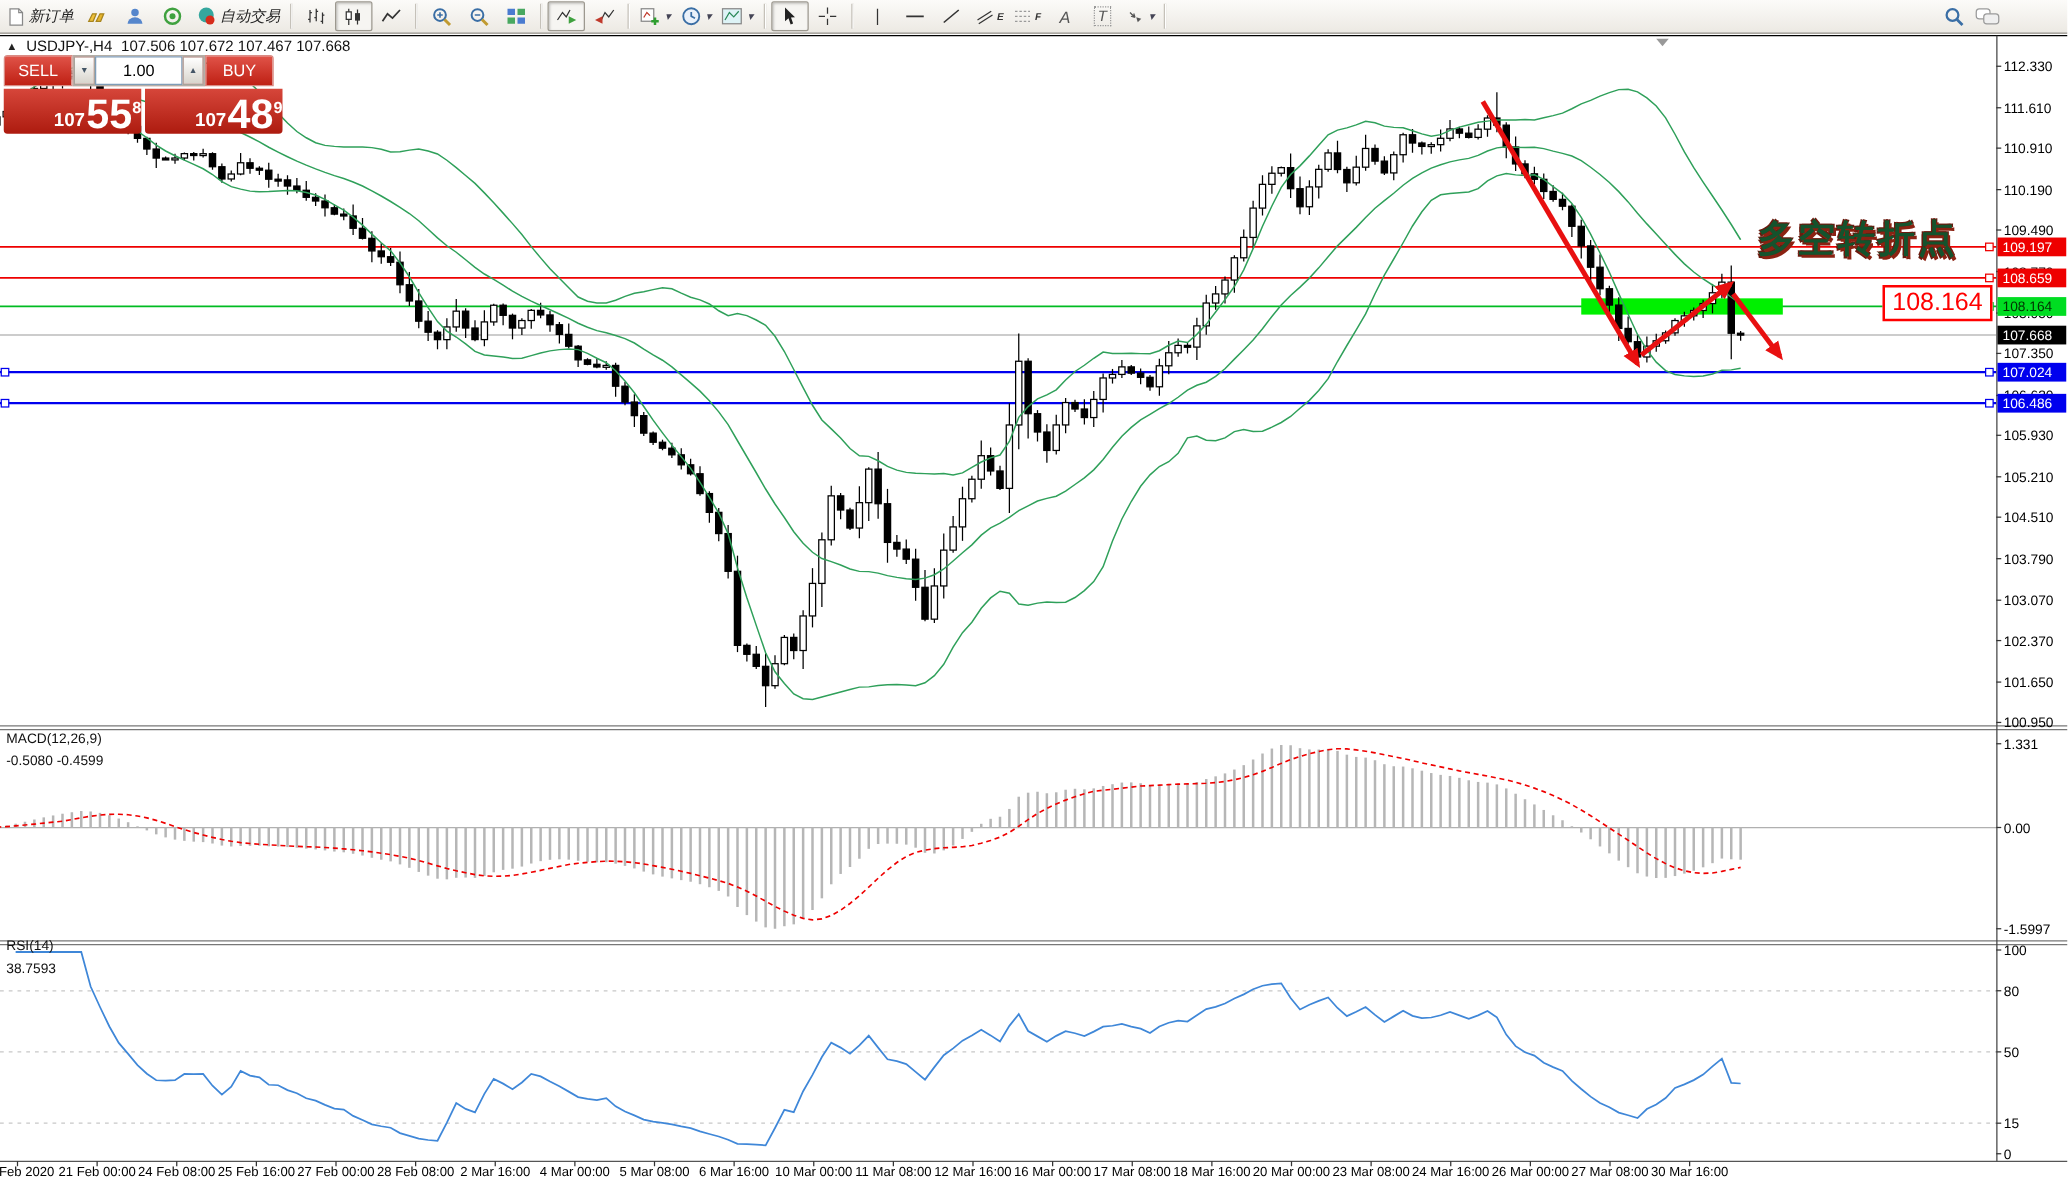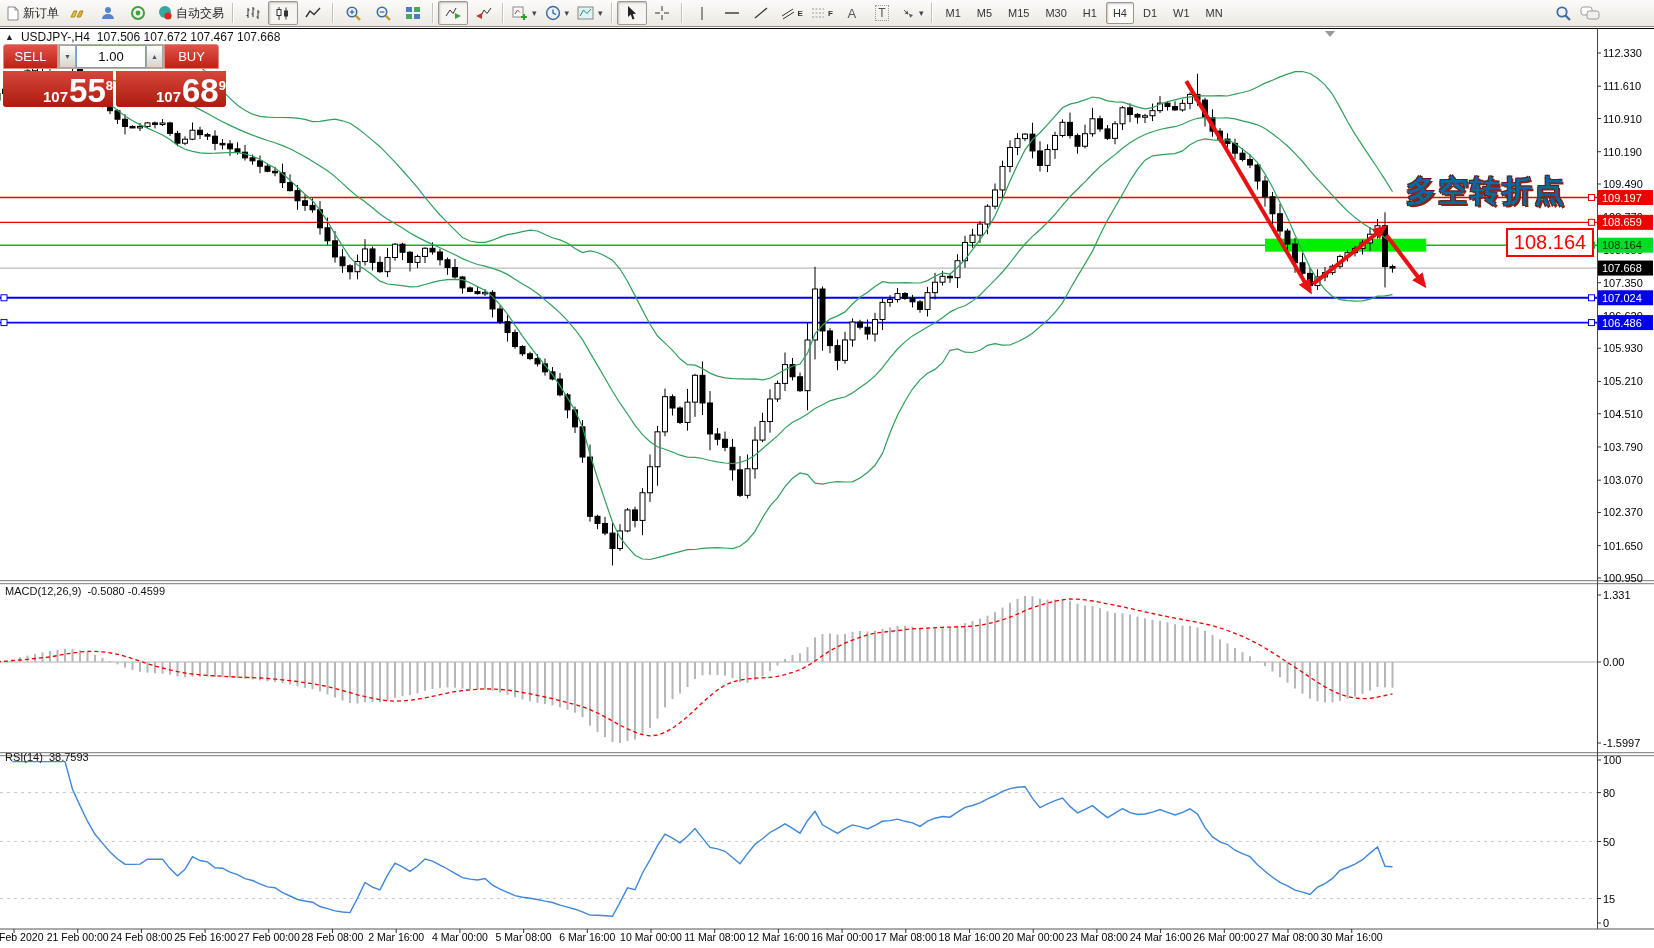"新订单" .tb-btn { font-style: none -> italic }
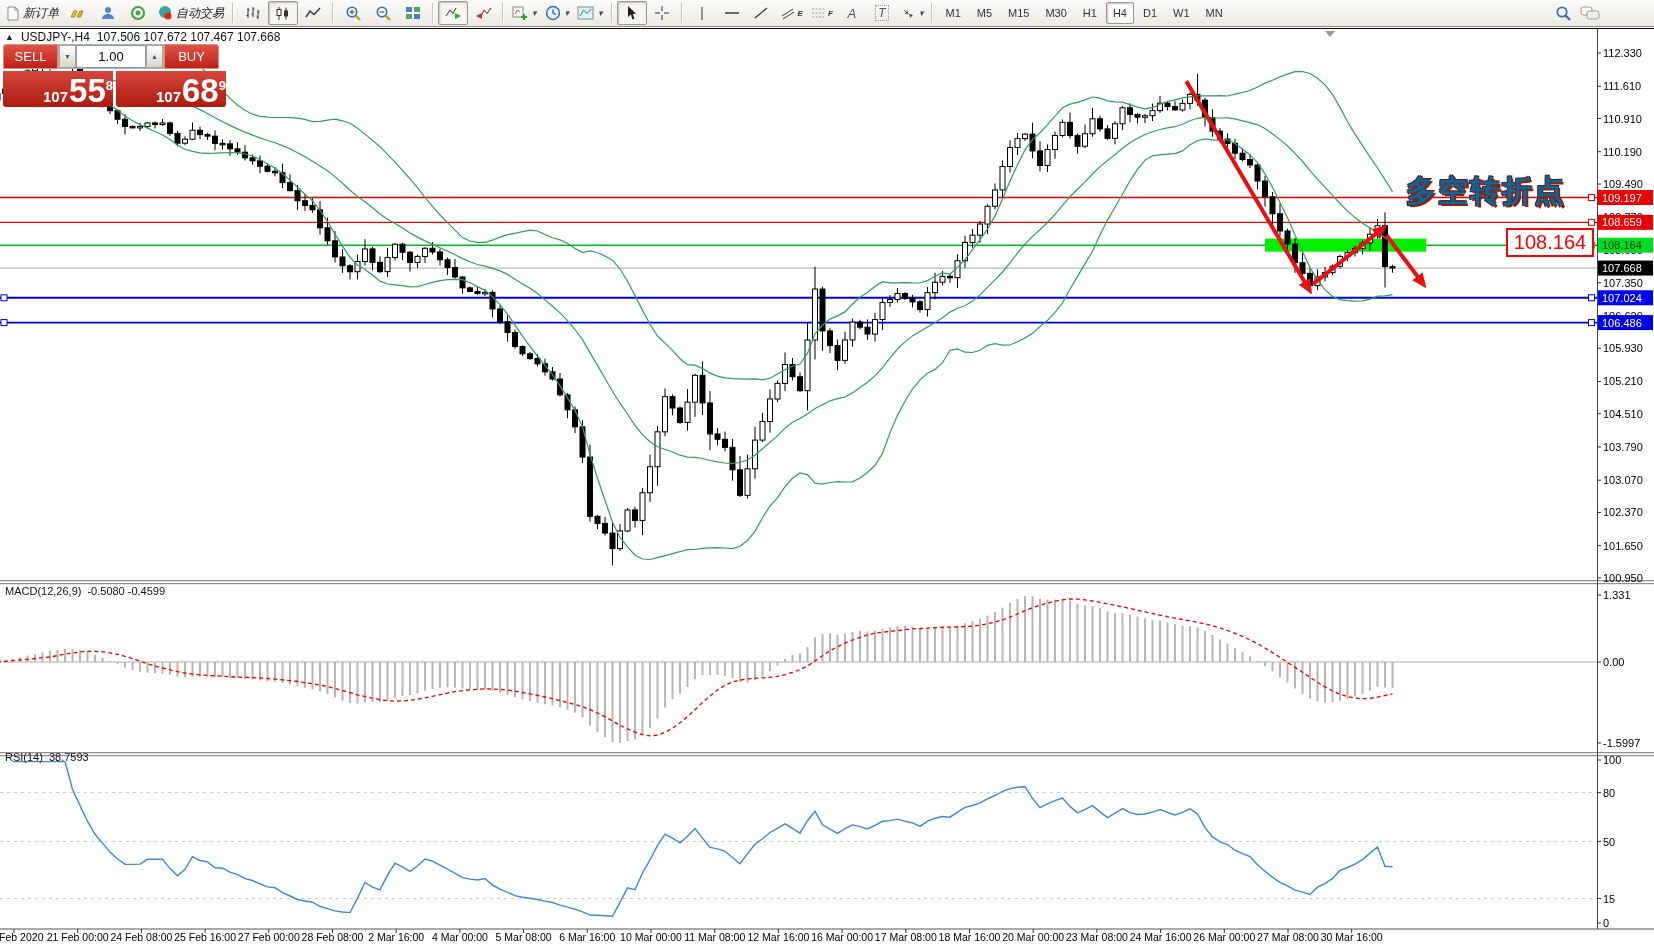"M1" div { html: <div> <div>M1</div> <div>M5</div> <div>M15</div> <div>M30</div> <div>H1</div> <div>H4</div> <div>D1</div> <div>W1</div> <div>MN</div> </div> -> none }
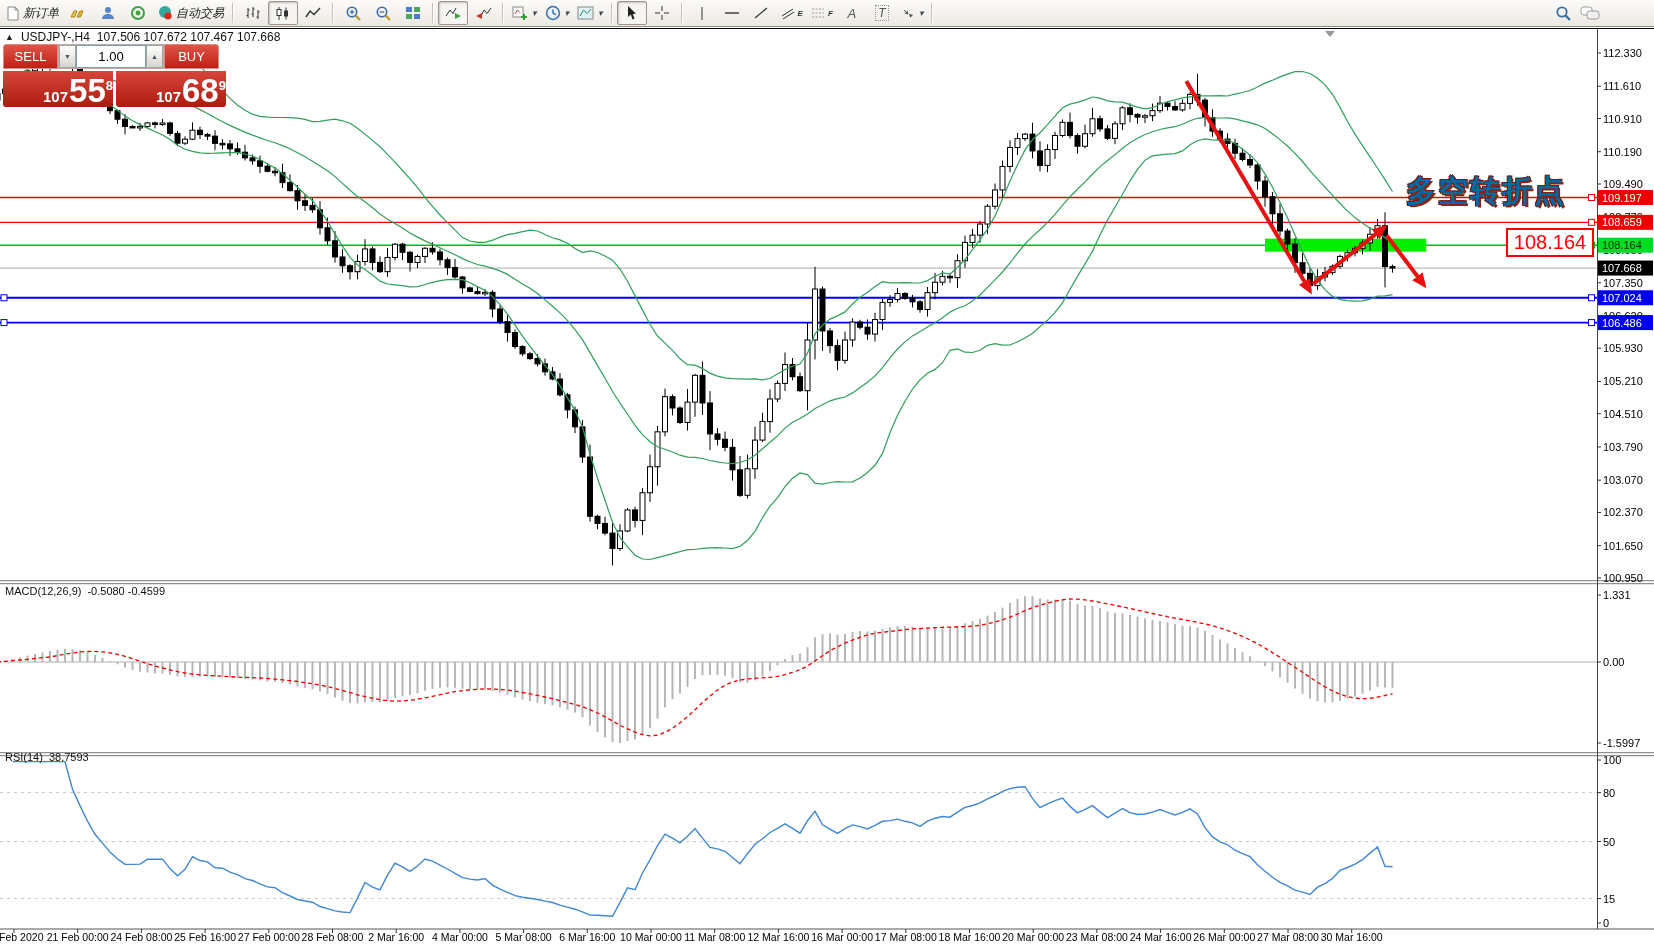"68" span.p-big { text: 68 -> 48 }
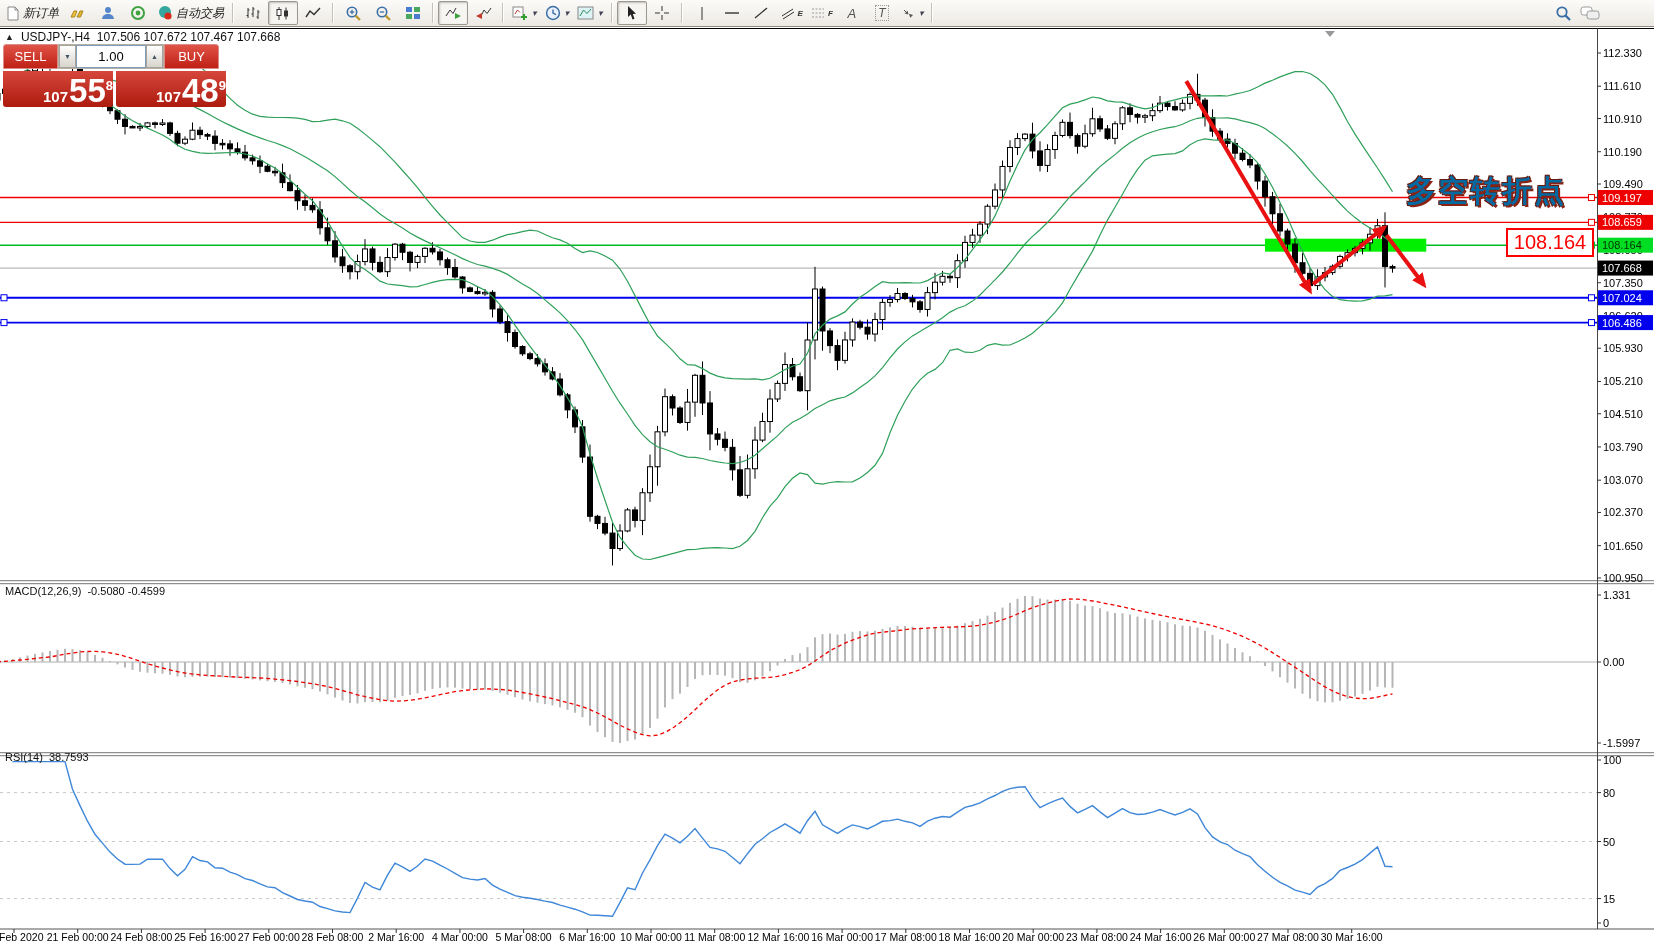"多空转折点" .turning-point { color: #0369a1 -> #14532d }
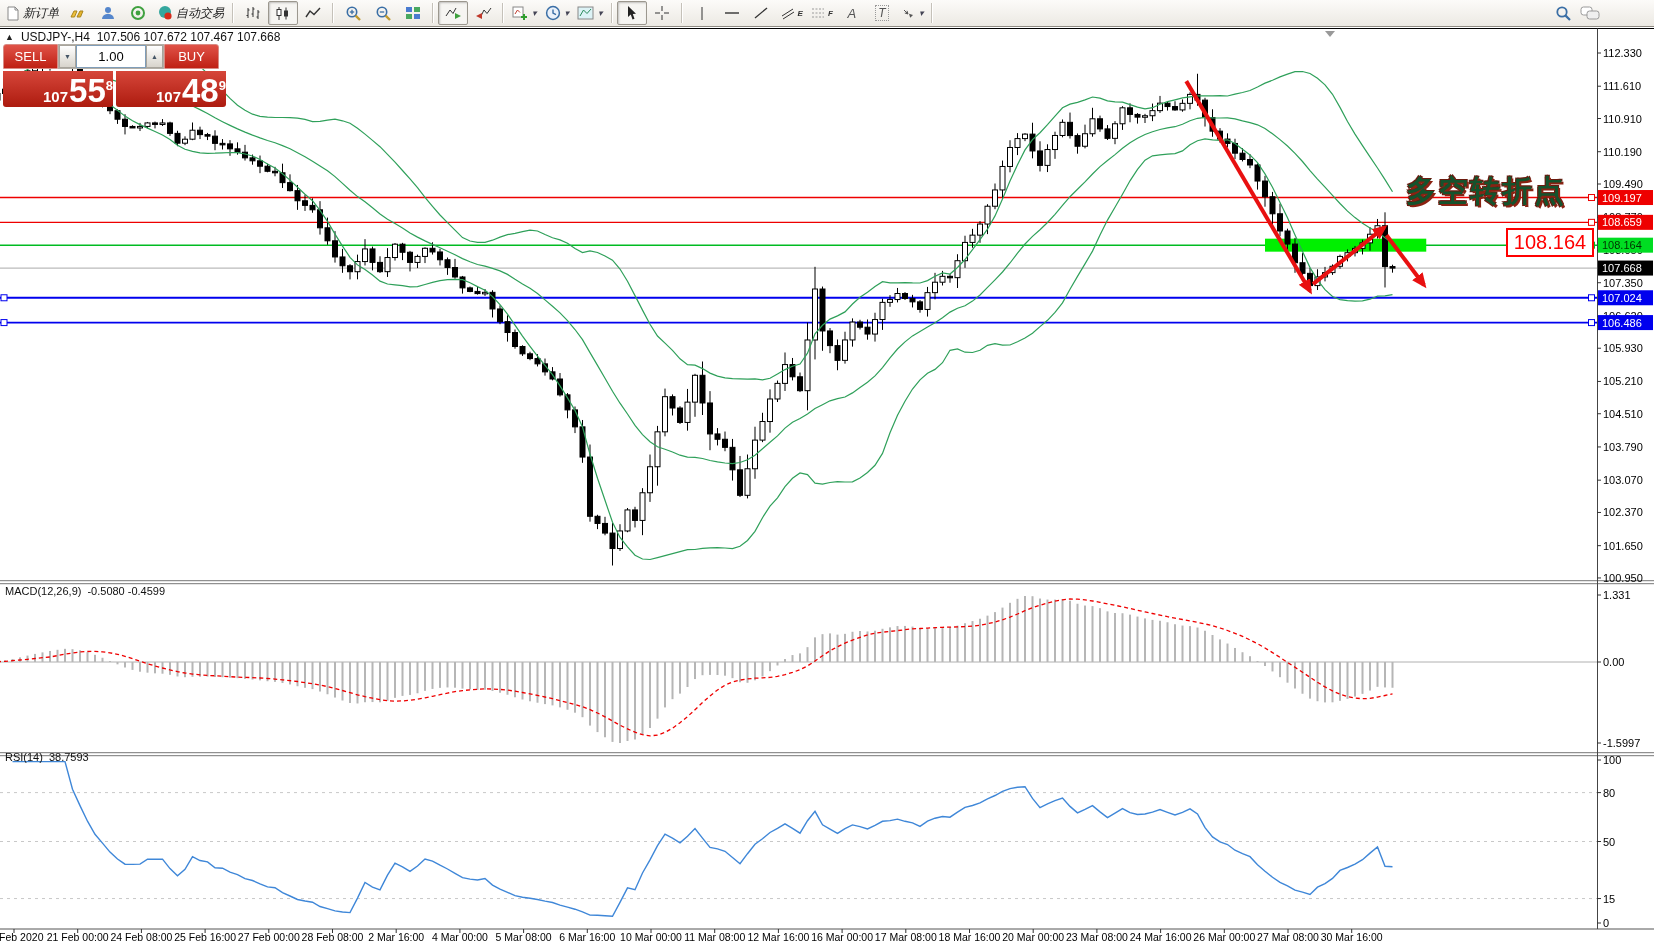"MACD(12,26,9)" .ind-label { flex-direction: none -> column }
